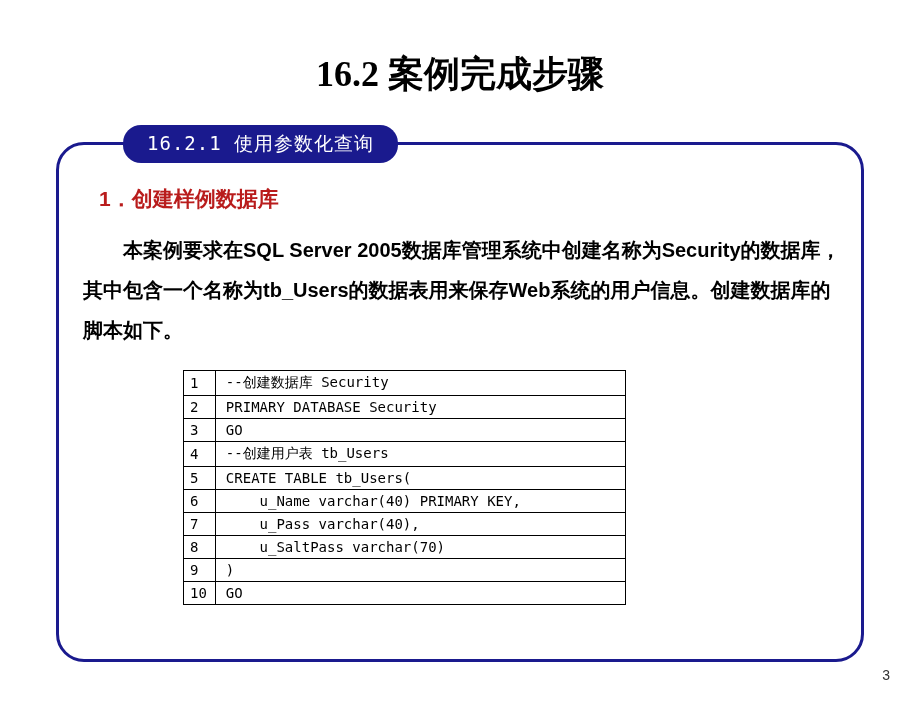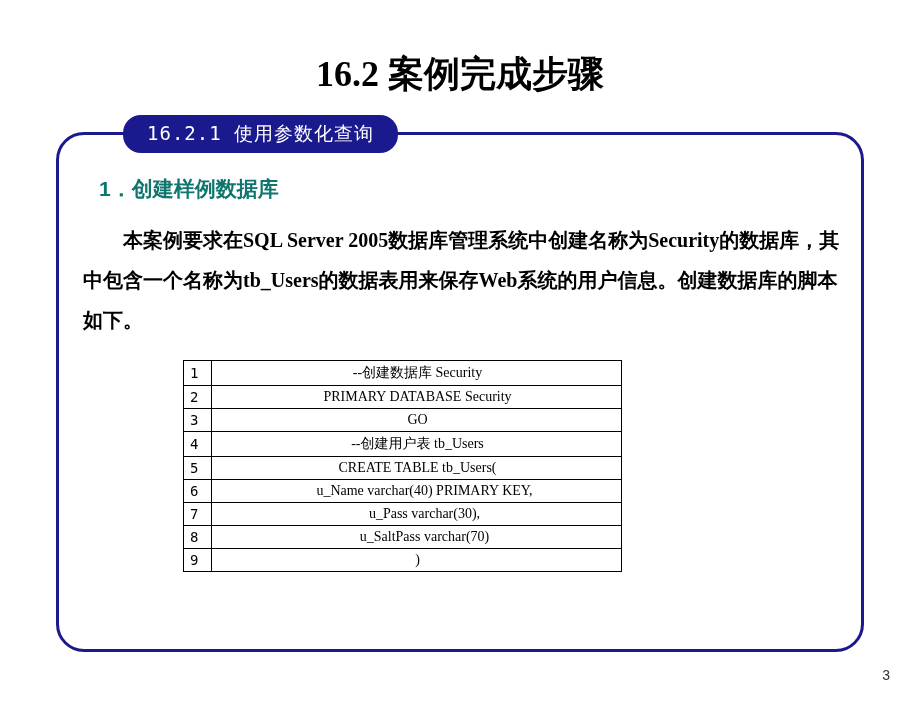"16.2.1 使用参数化查询" .content-frame { top: 132px -> 142px }
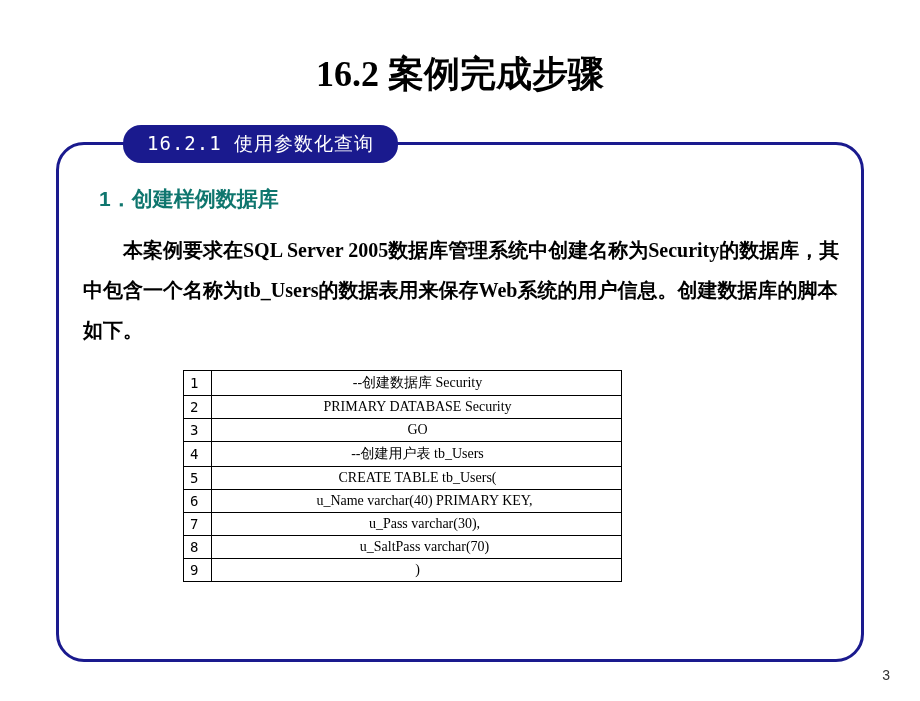"1．创建样例数据库" .subtitle-row { color: #0f766e -> #b91c1c }
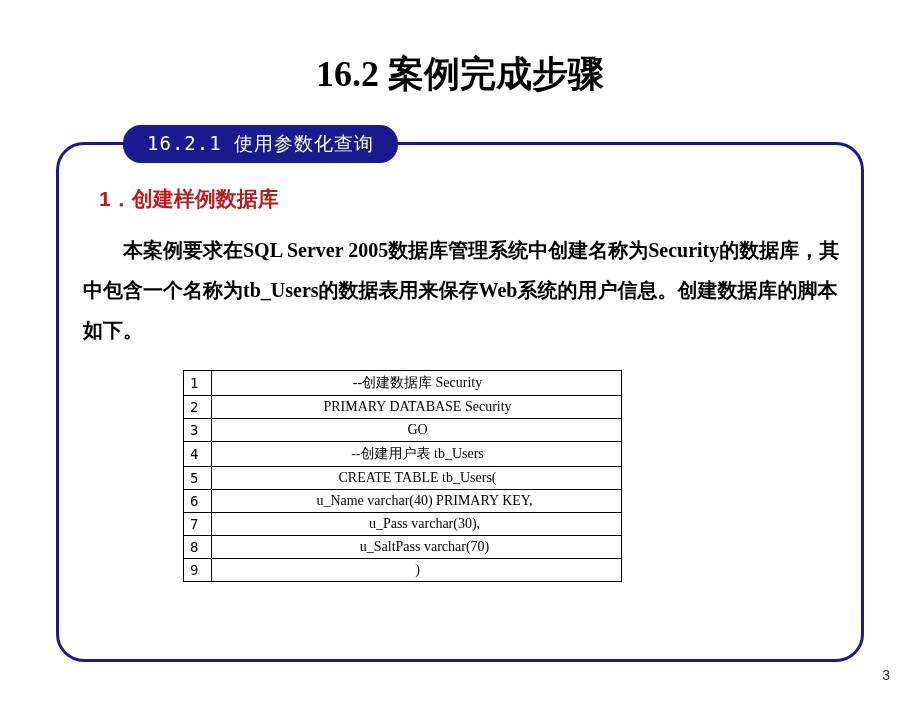"本案例要求在SQL Server" .body-text { font-family: Liberation Serif, serif -> Liberation Sans, sans-serif }
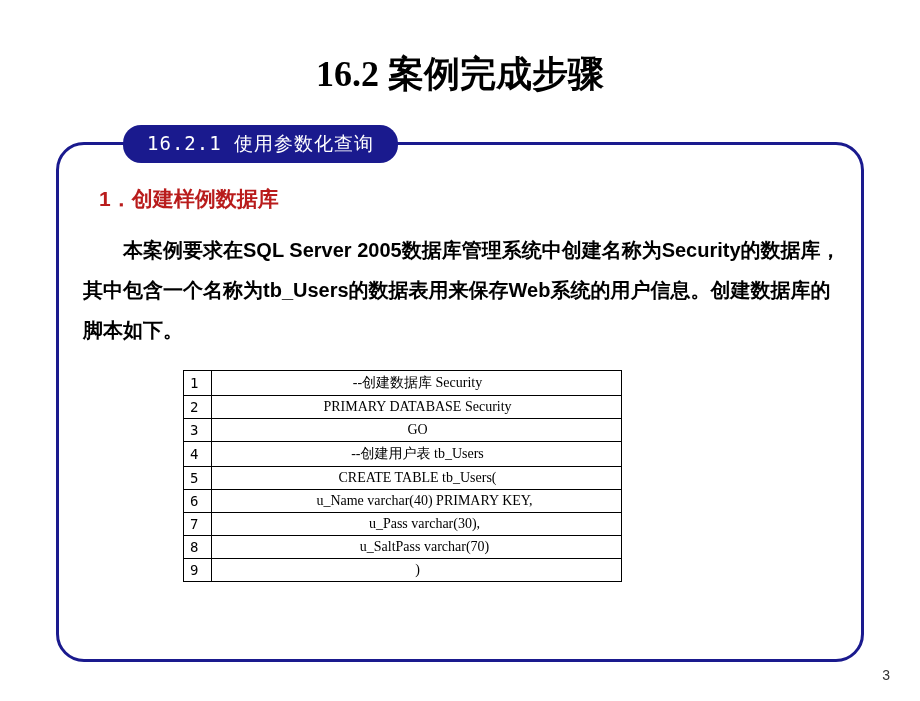"--创建数据库 Security" .code-table td.code { font-family: Liberation Serif, serif -> none; text-align: center -> left }
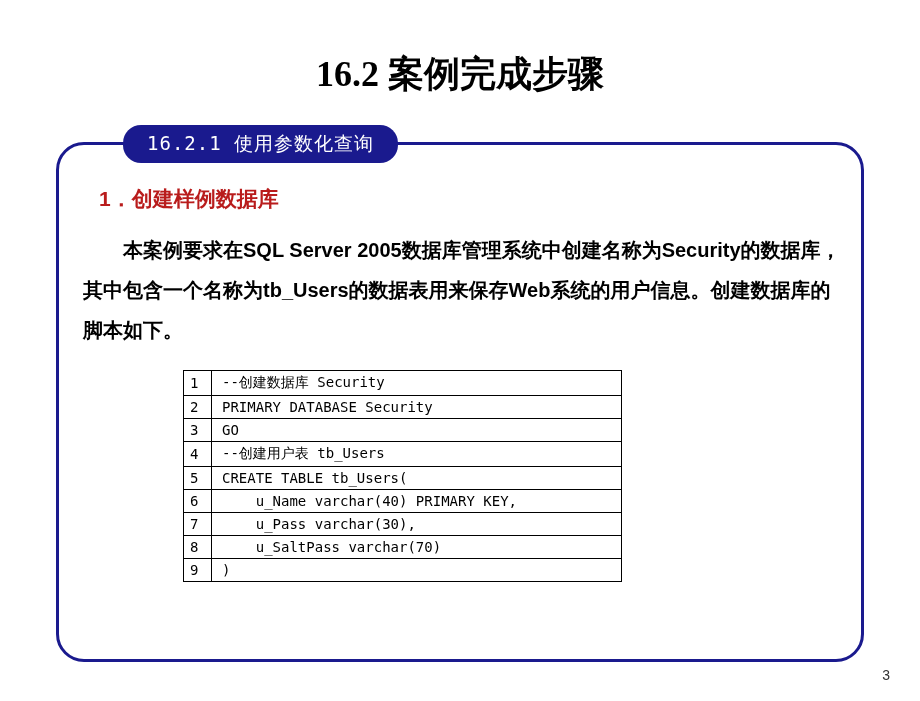"u_Pass varchar(30)," td.code { text: 30 -> 40 }
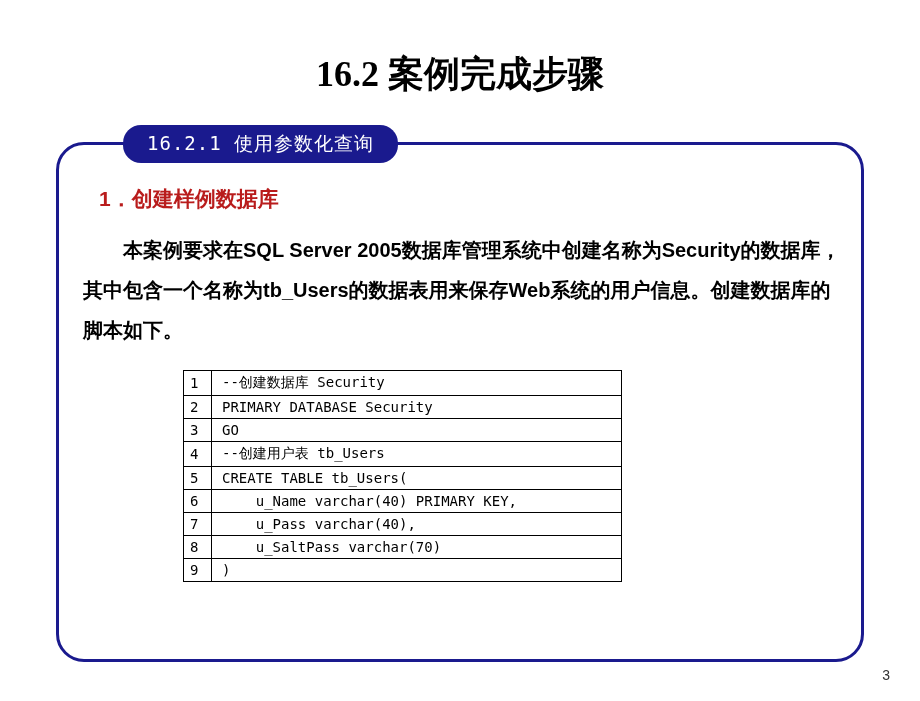"10" tr { html: none -> <tr> <td>10</td> <td>GO</td> </tr> }
